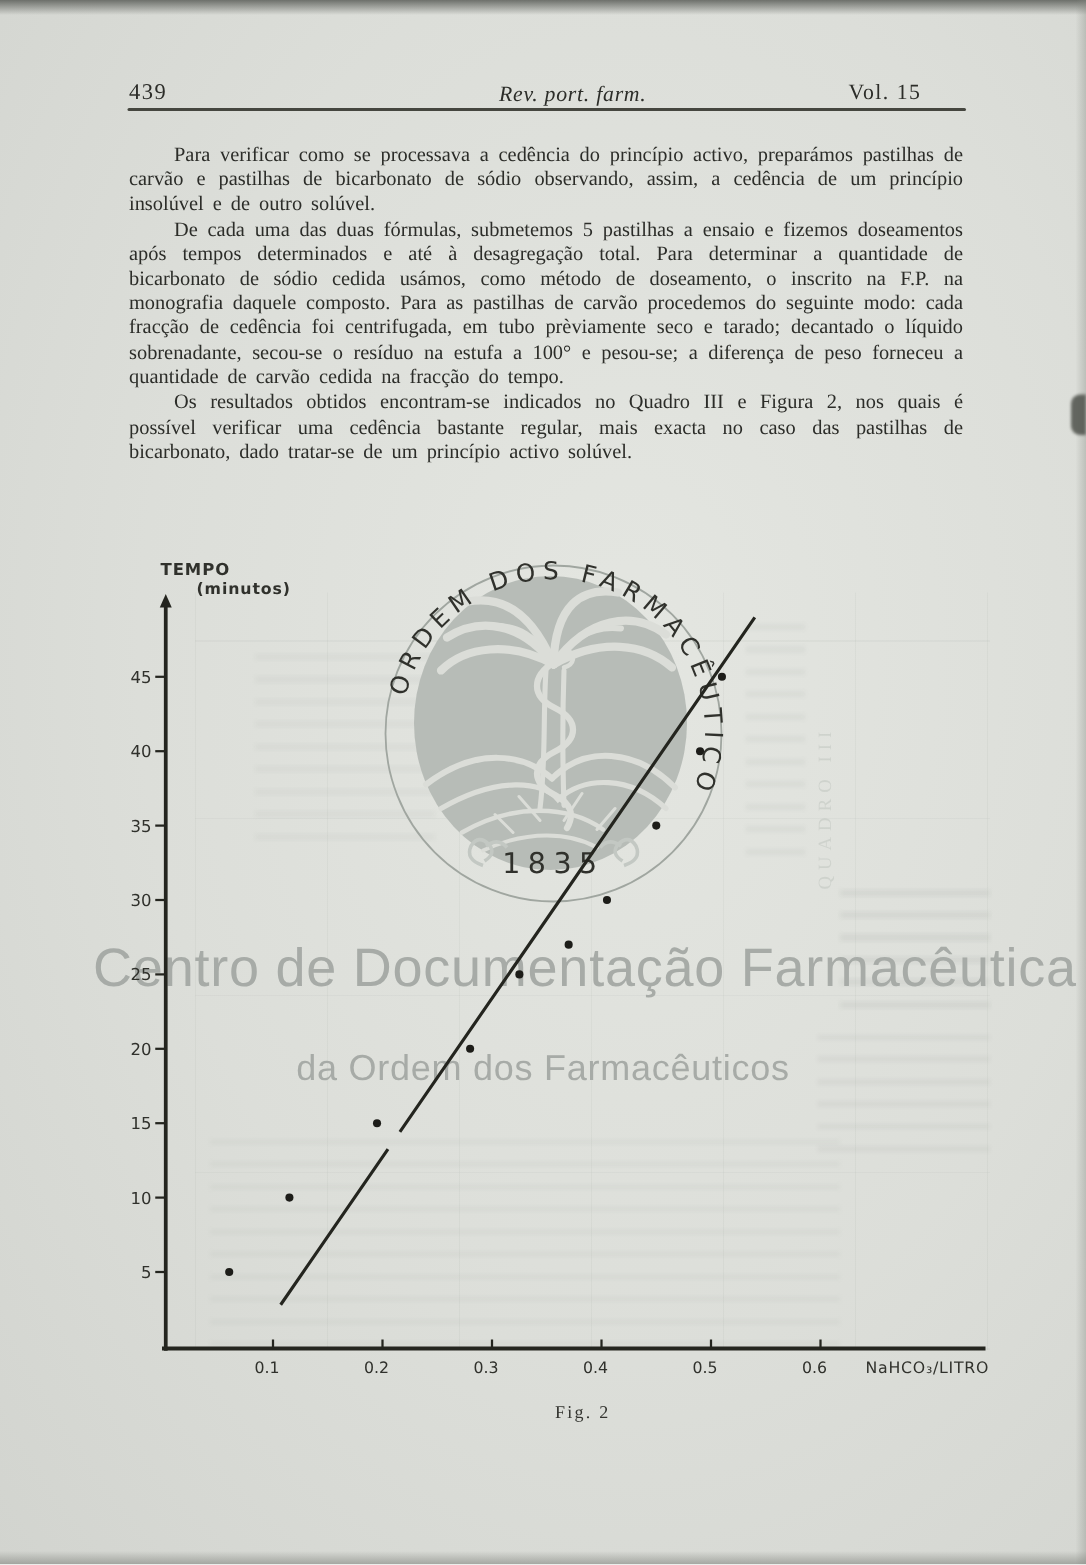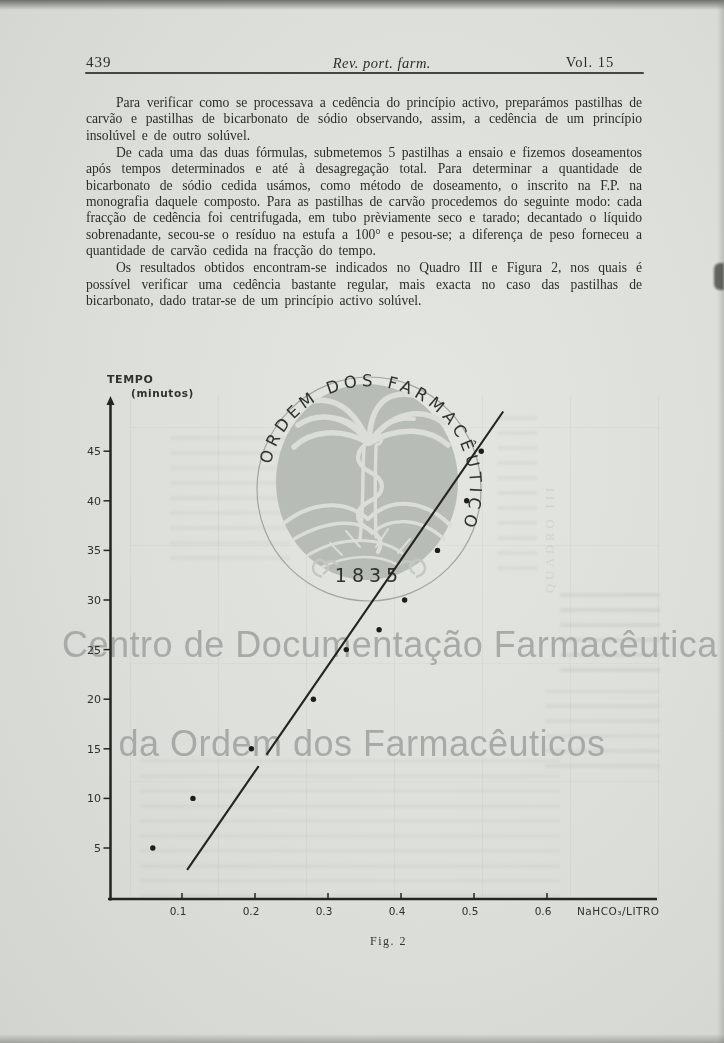"da Ordem dos Farmacêuticos" .wm.l2 { font-size: 36px -> 24px; margin-top: 24px -> none }
